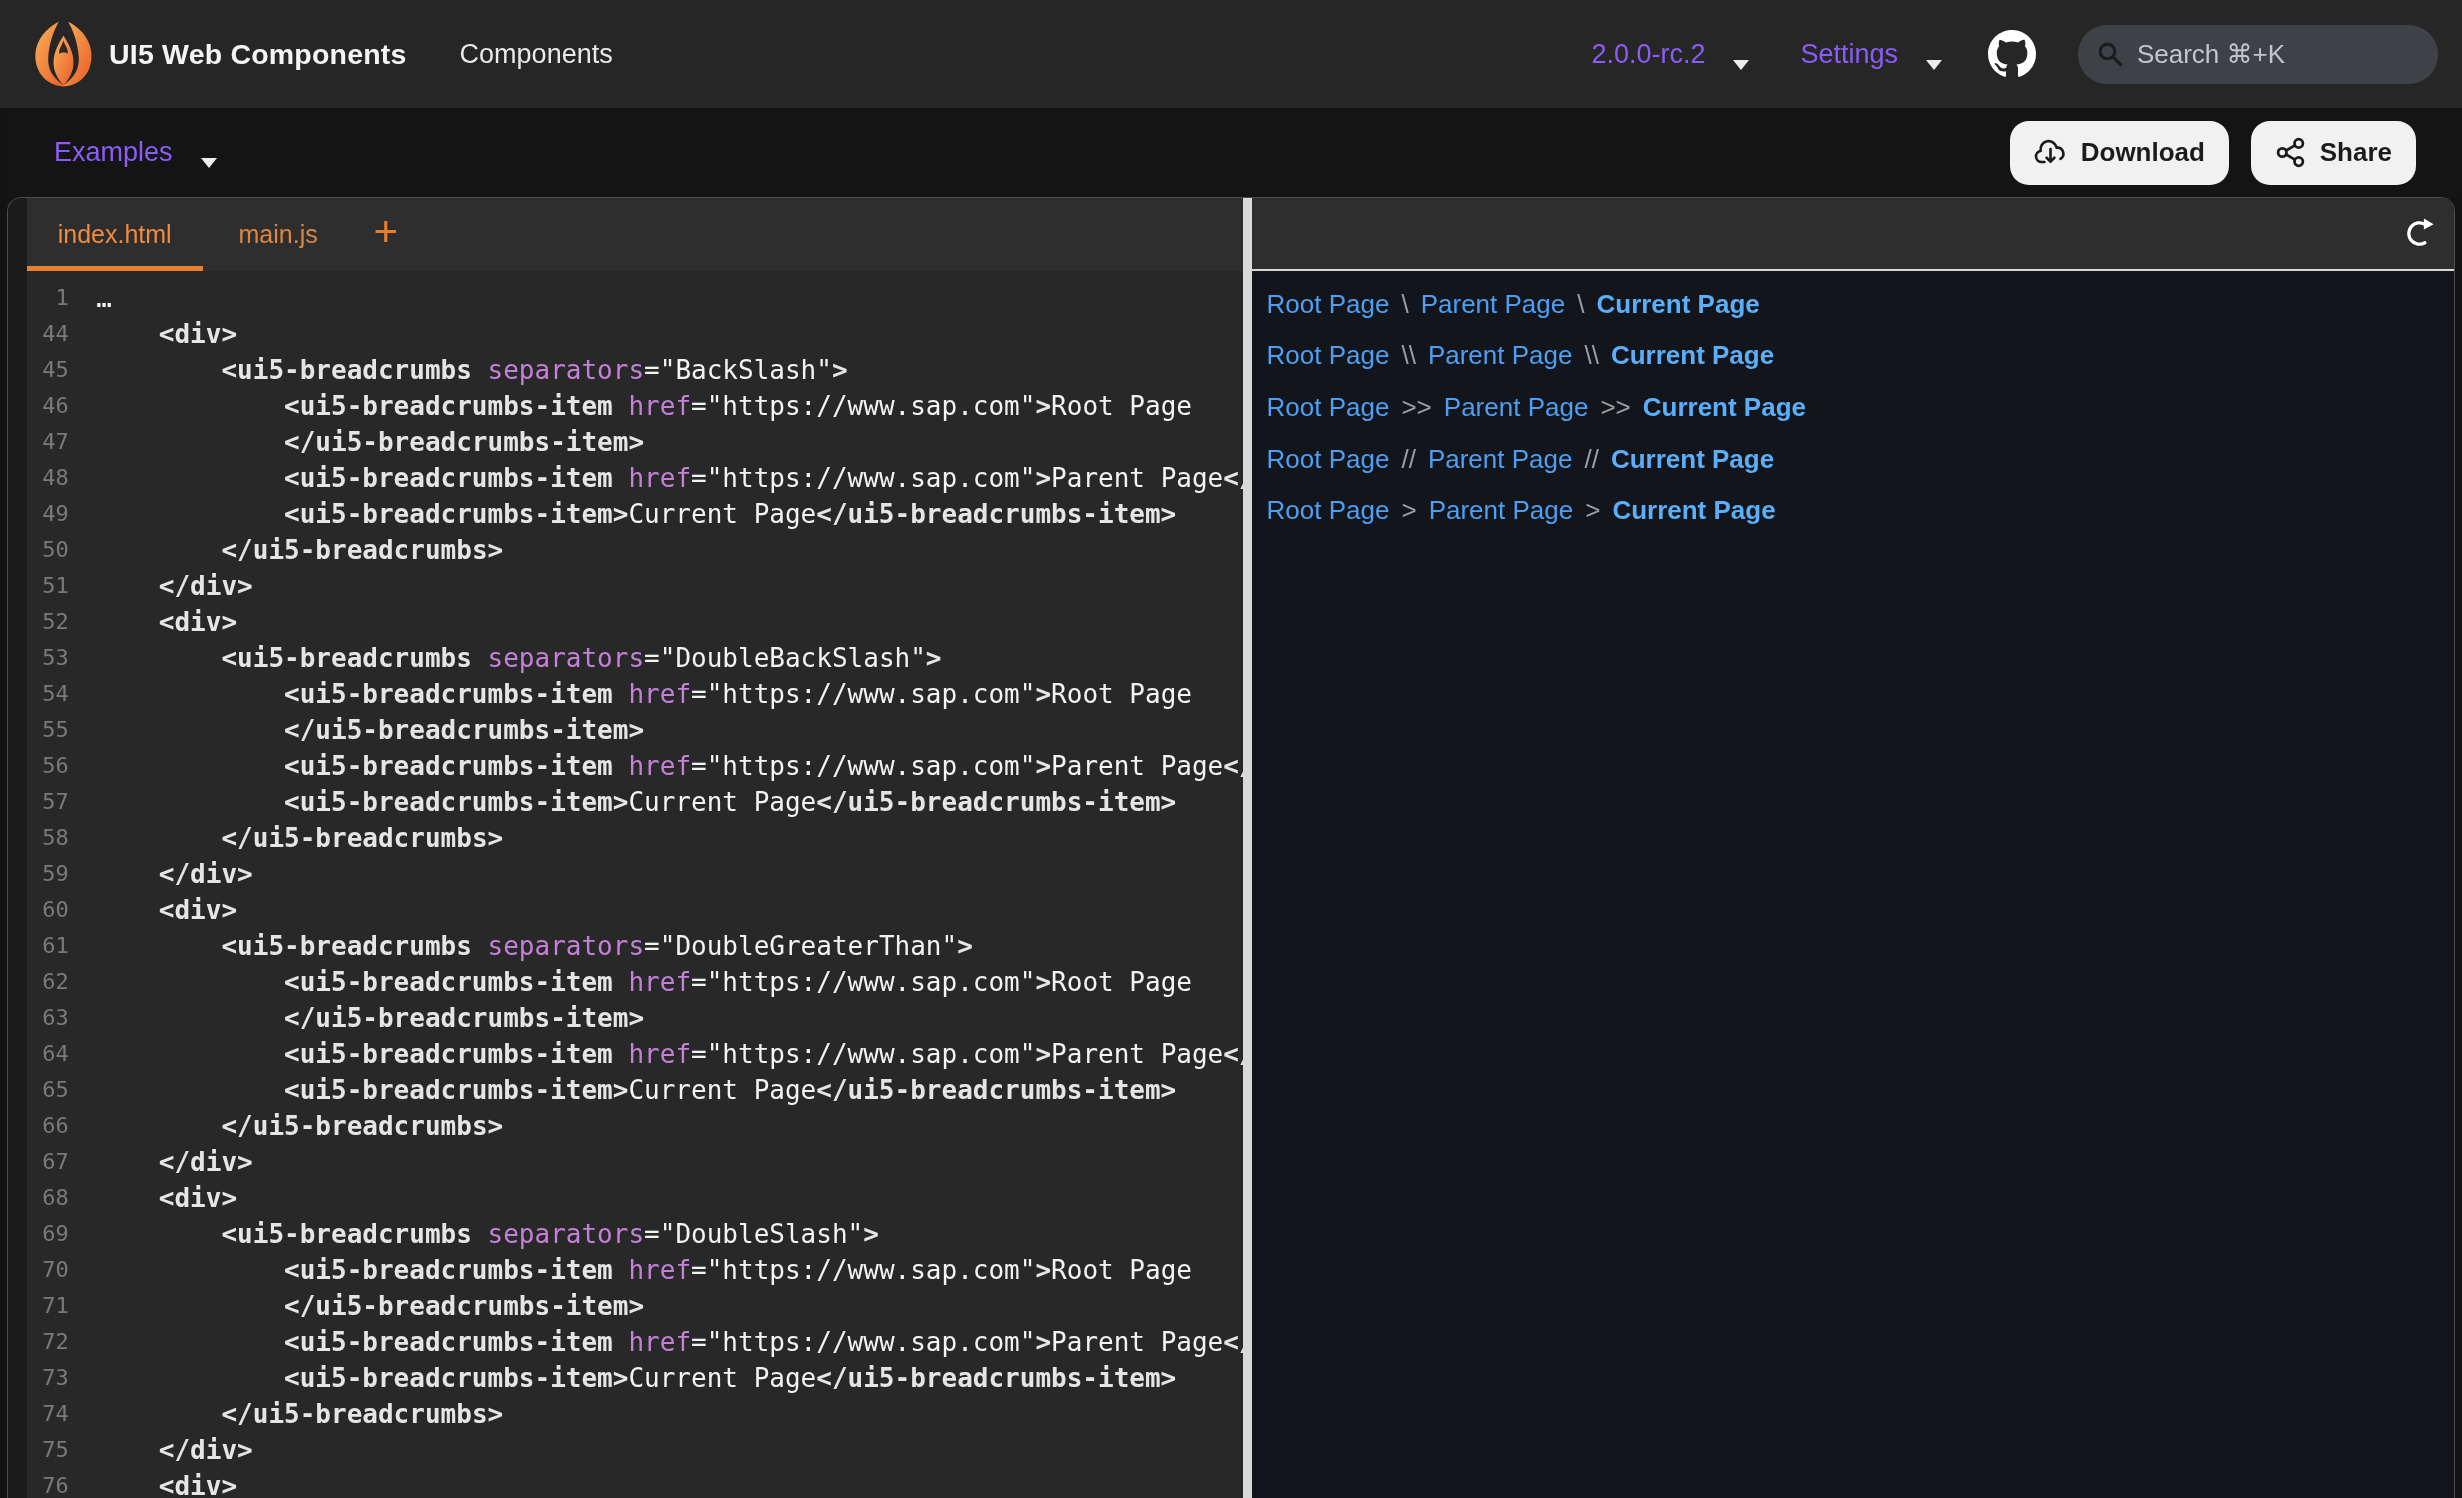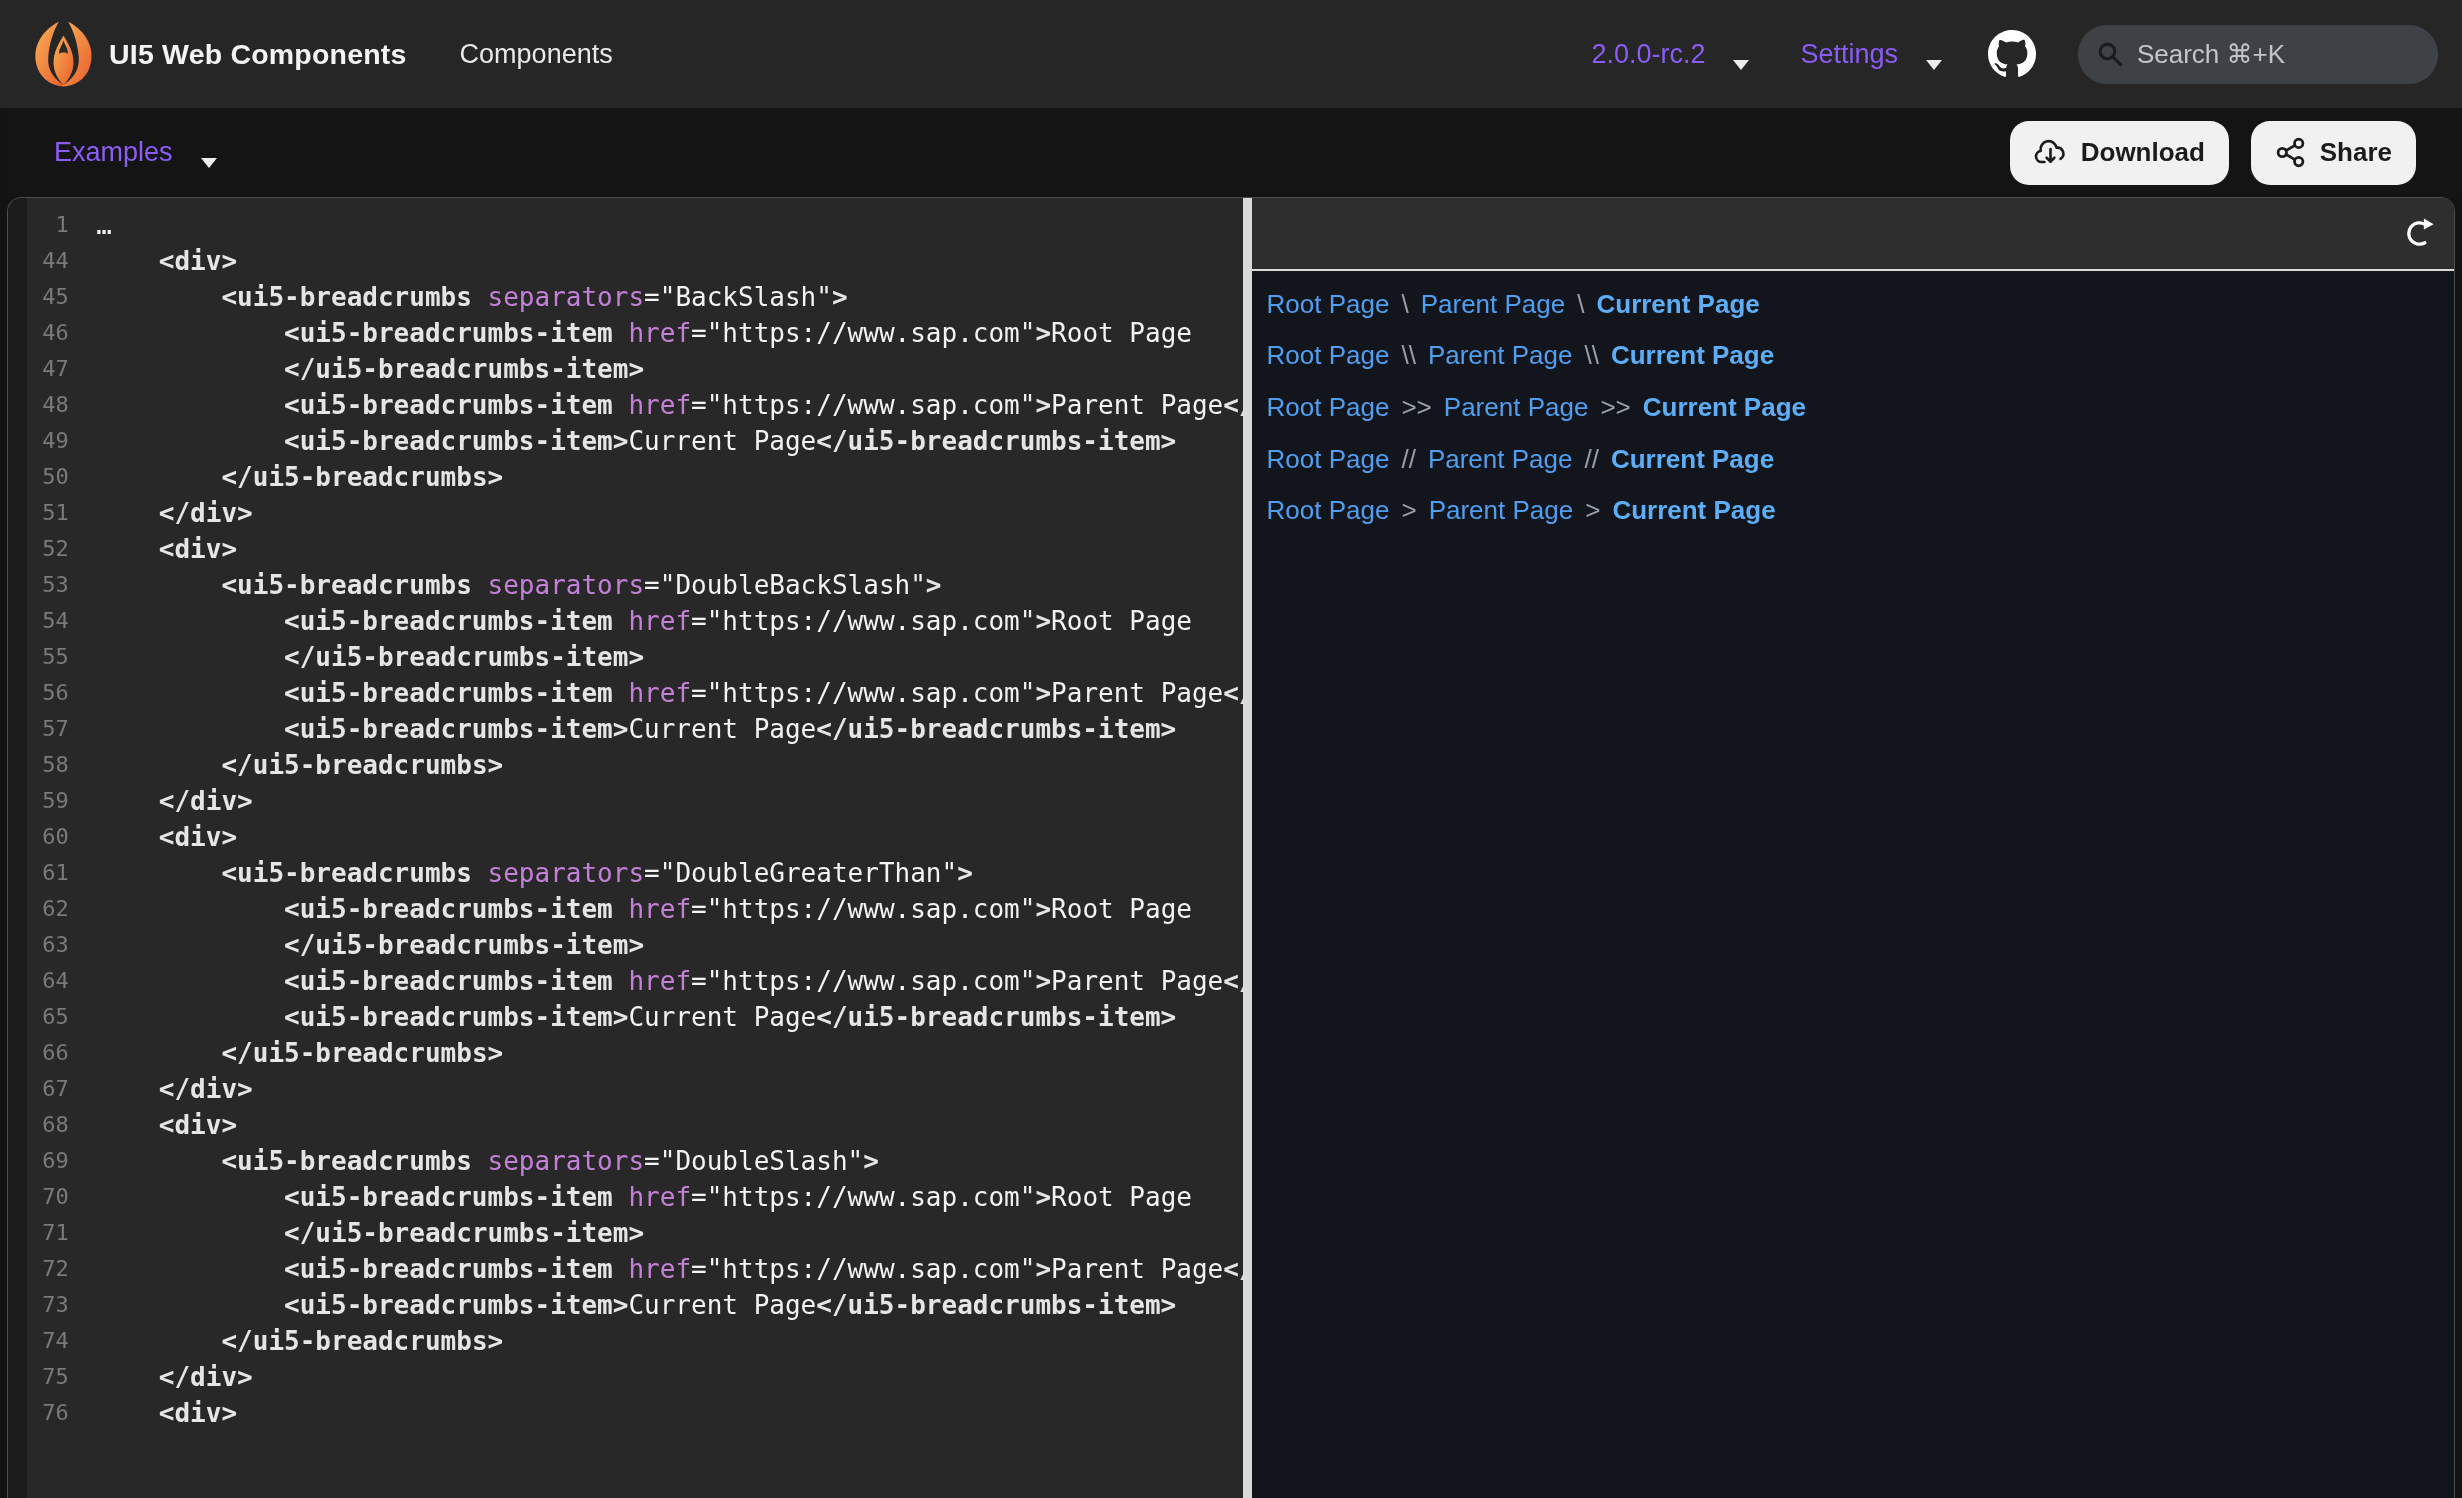"index.html" div.tabbar { html: none -> <div> <div>index.html</div> <div>main.js</div> <div>+</div> </div> }
